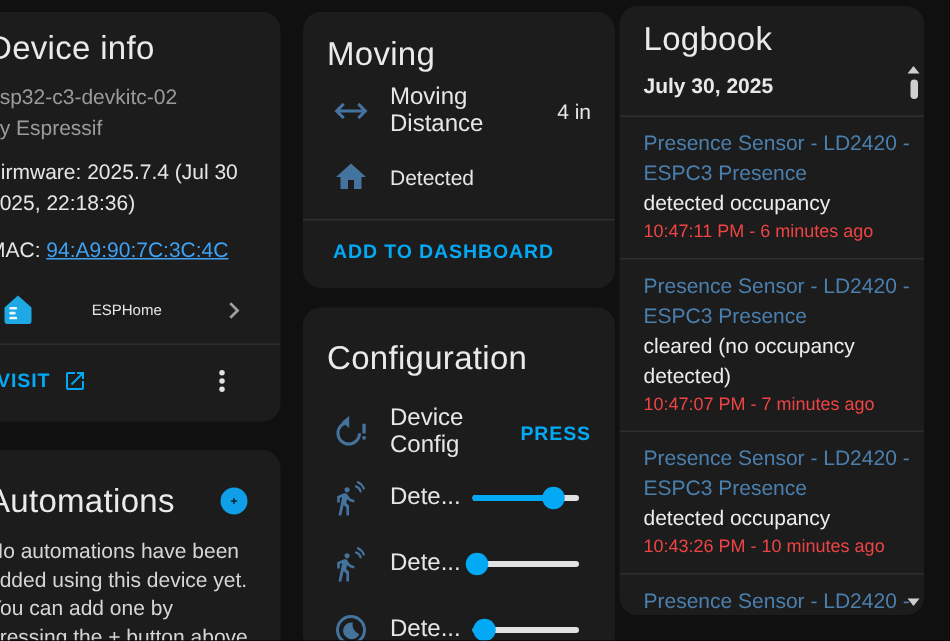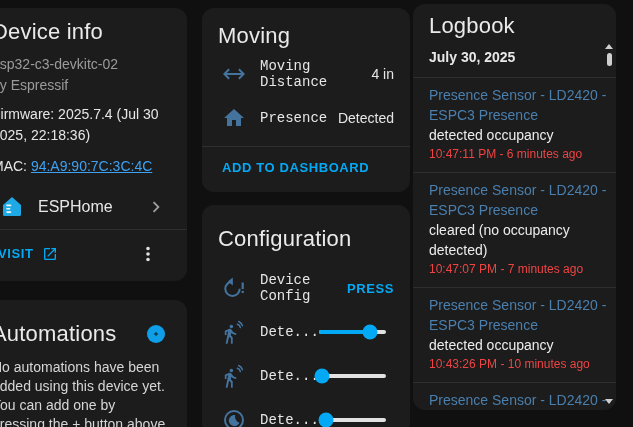"Moving Distance" .entity-row .name { font-family: Liberation Mono, monospace -> none; font-size: 14px -> 16px }
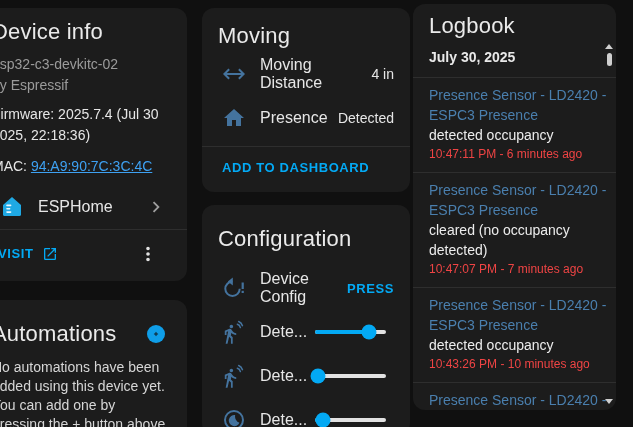"Presence" span.name { html: <span>Presence</span> -> none }
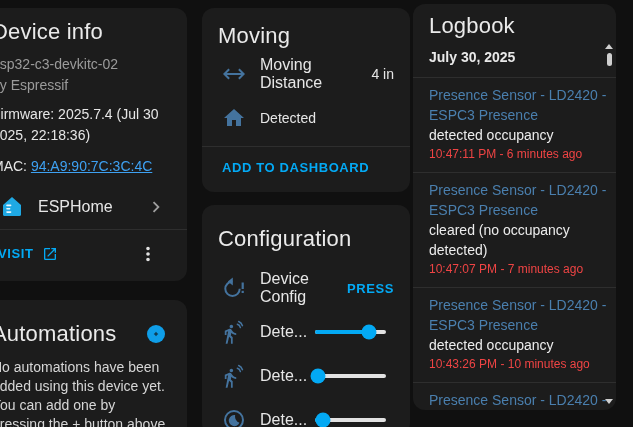"ESPHome" .integration-row .label { font-size: 16px -> 10px; text-align: none -> center }
